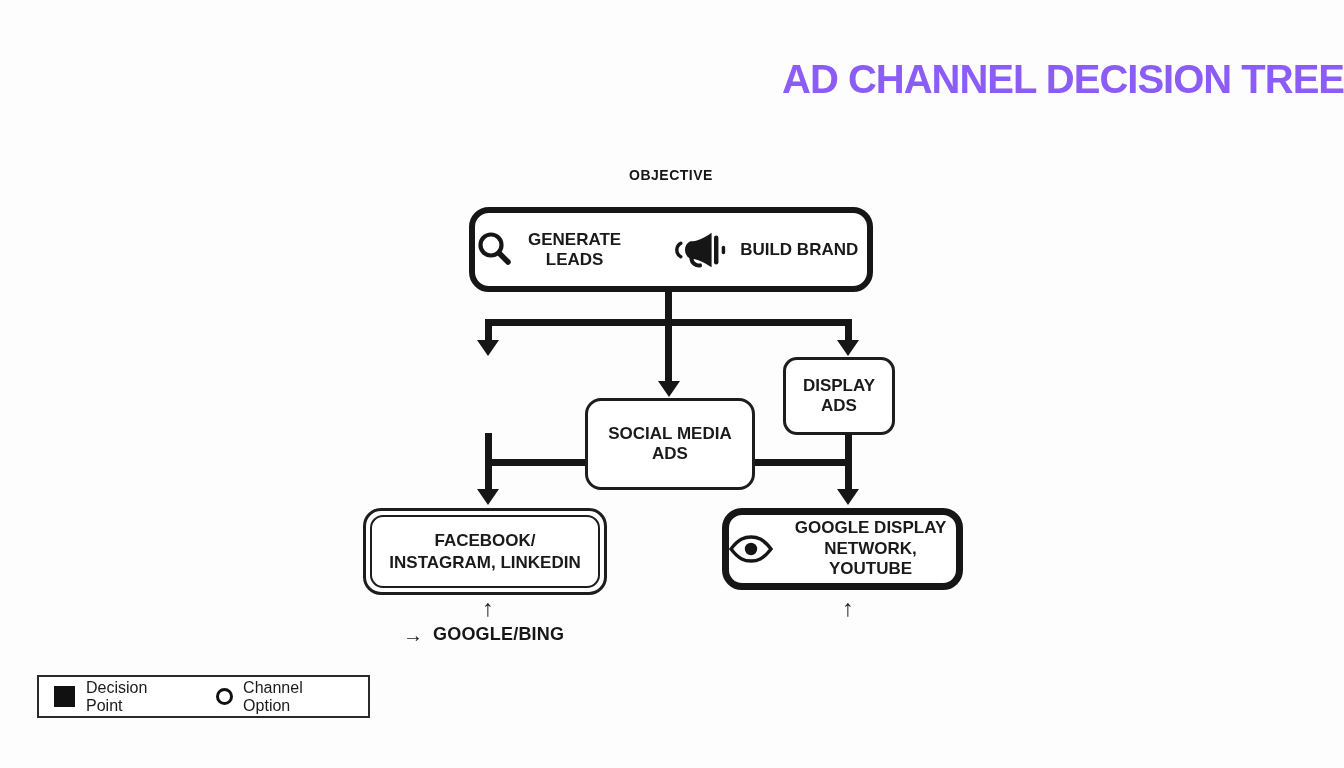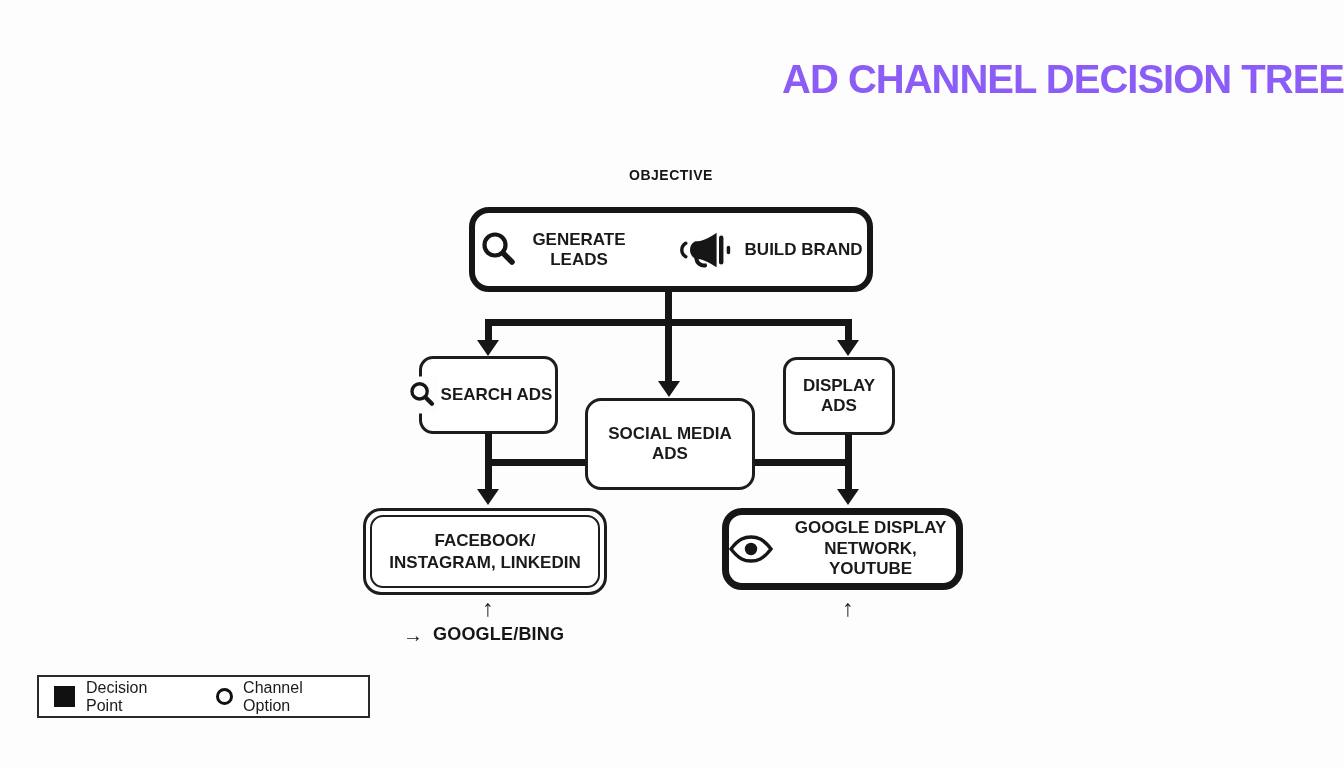"GENERATE" .root-box { justify-content: center -> none }
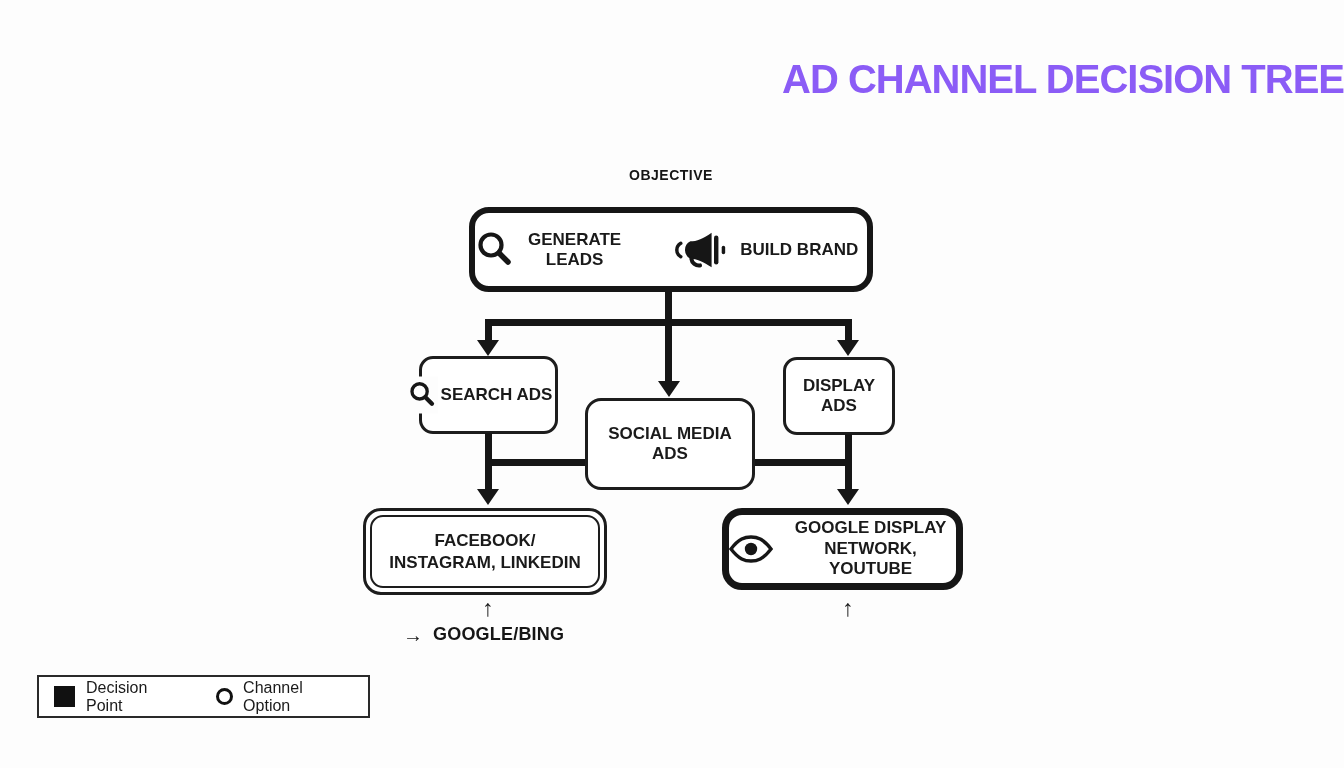"SEARCH ADS" div.box { html: <div> <span> <svg> <circle></circle> <line></line> </svg> </span> <span>SEARCH ADS</span> </div> -> none }
